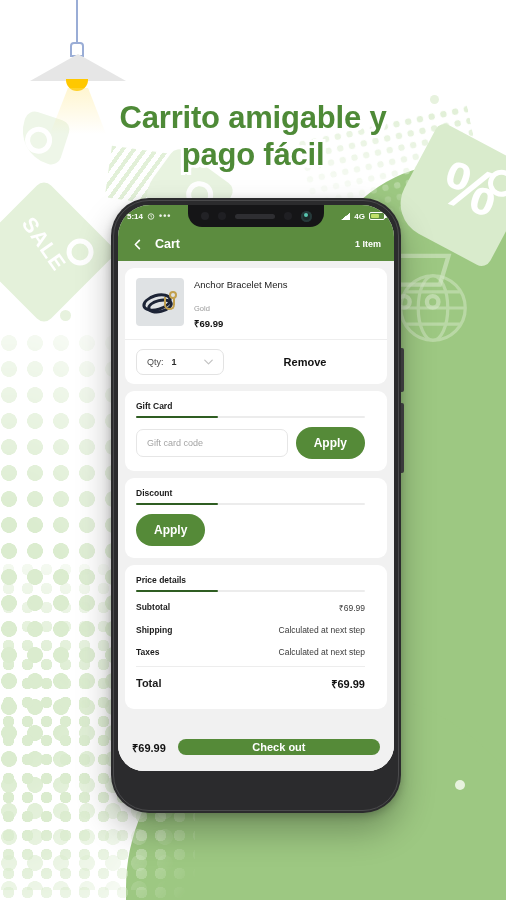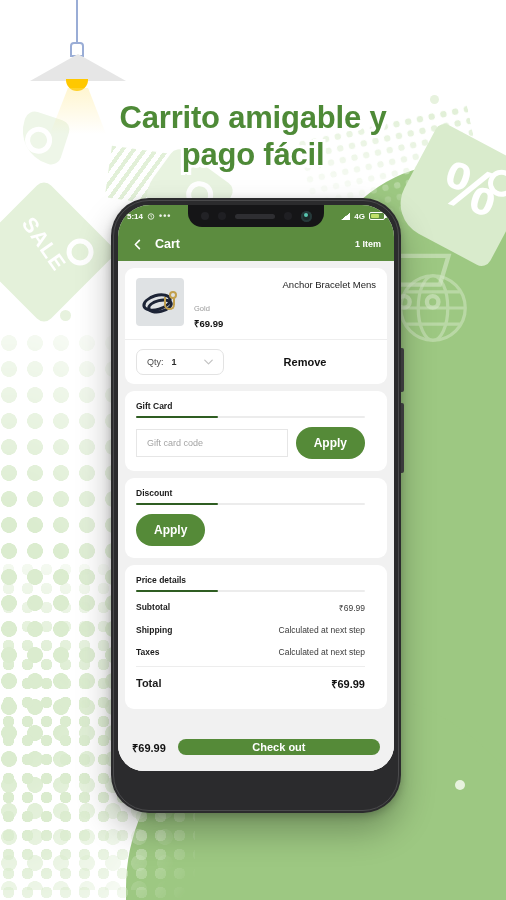"Anchor Bracelet Mens" .prod-name { text-align: right -> none }
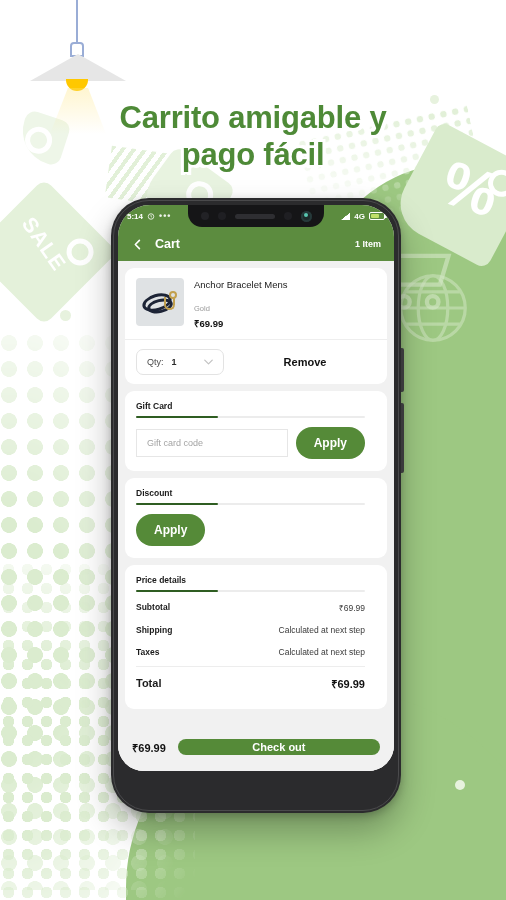"Gift card code" .coupon-input { border-radius: 0 -> 7px }
